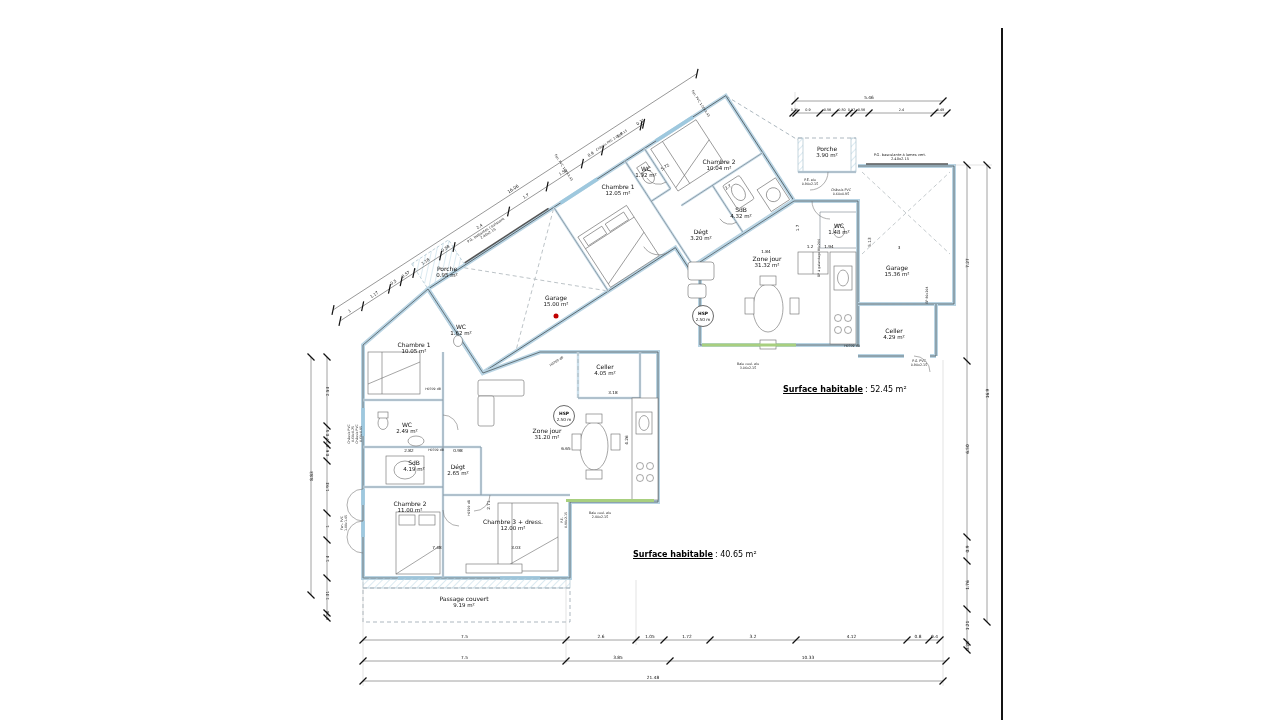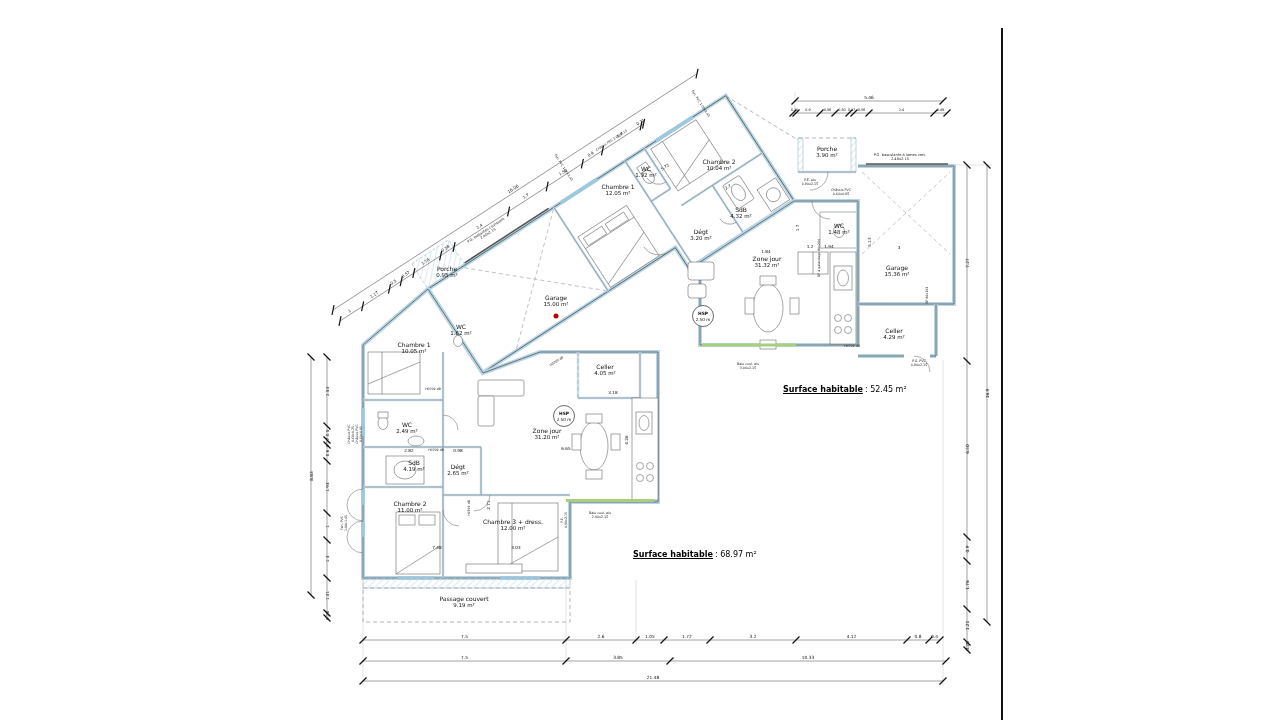": 68.97 m²" span { text: 68.97 -> 40.65 }
